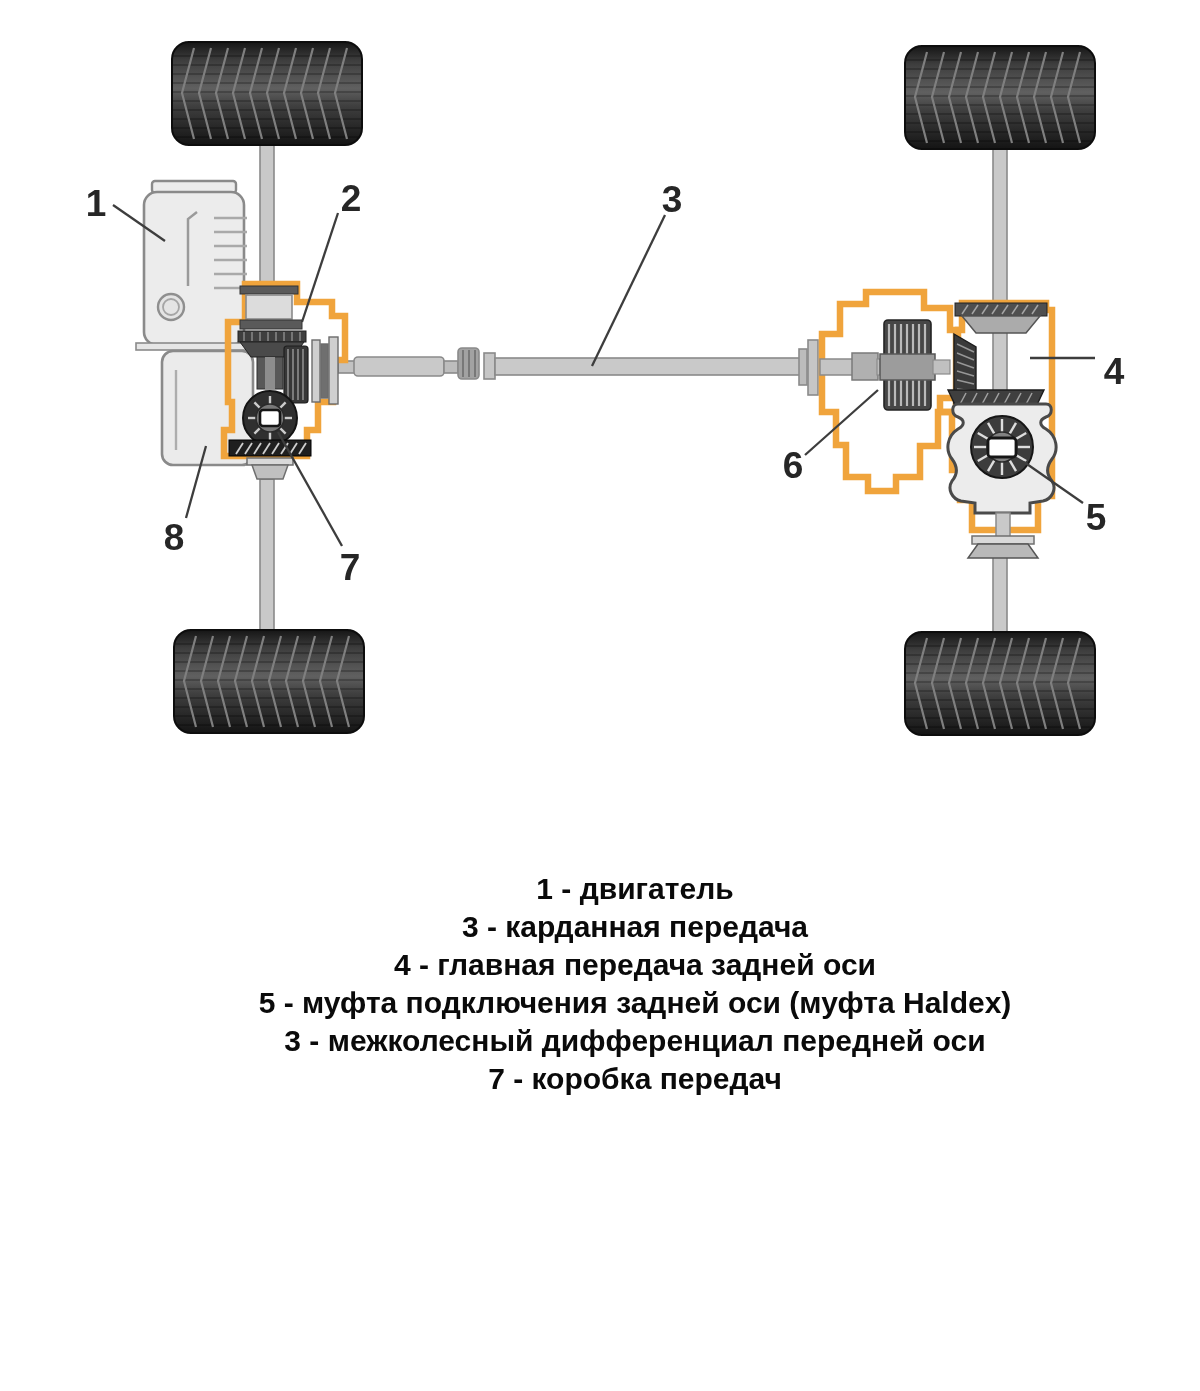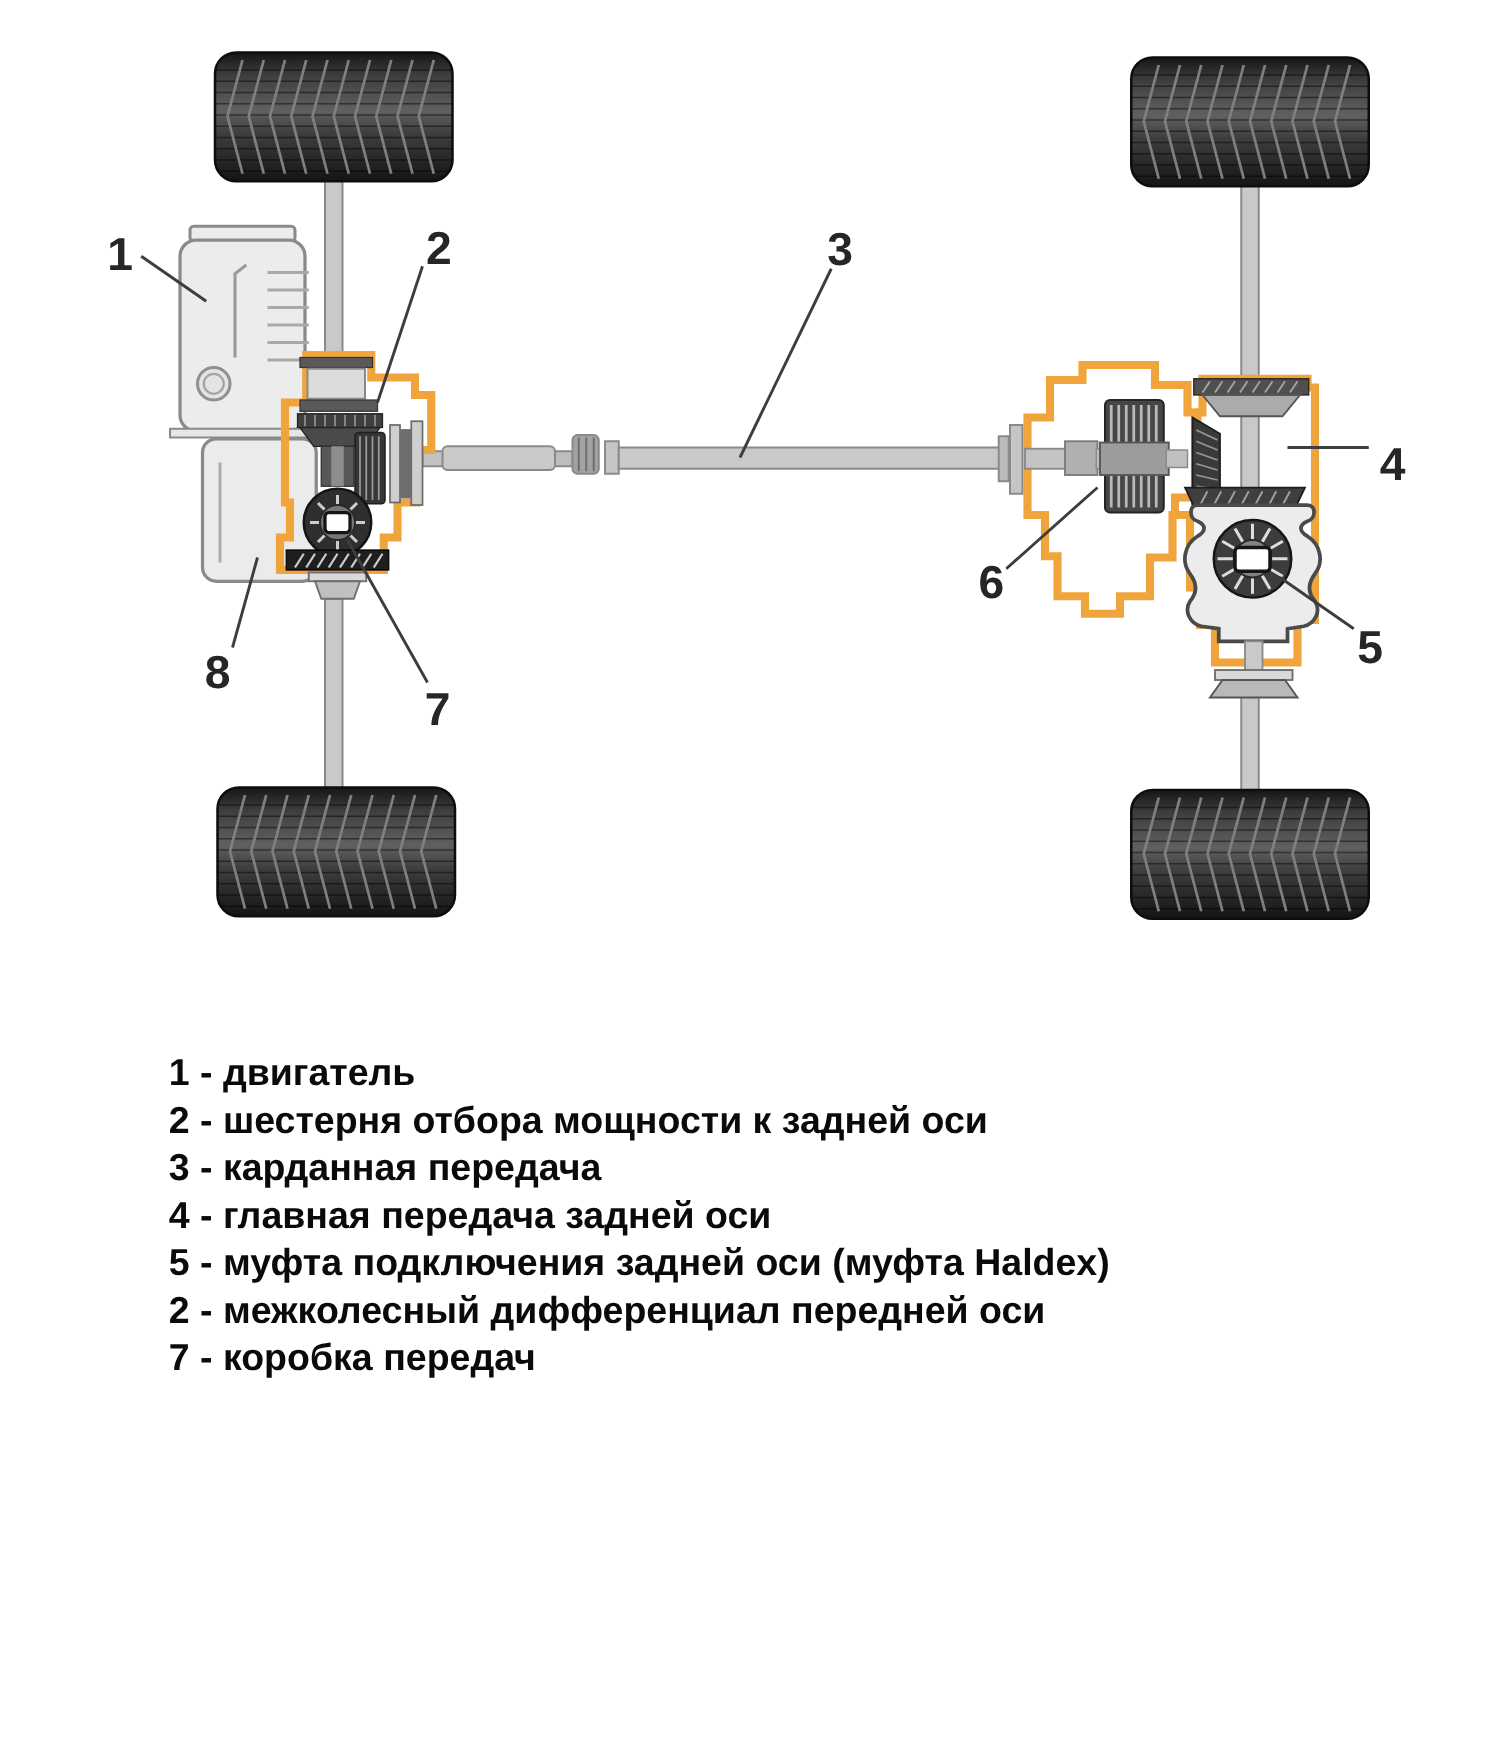"1 - двигатель" .legend { text-align: none -> center; top: 840px -> 870px }
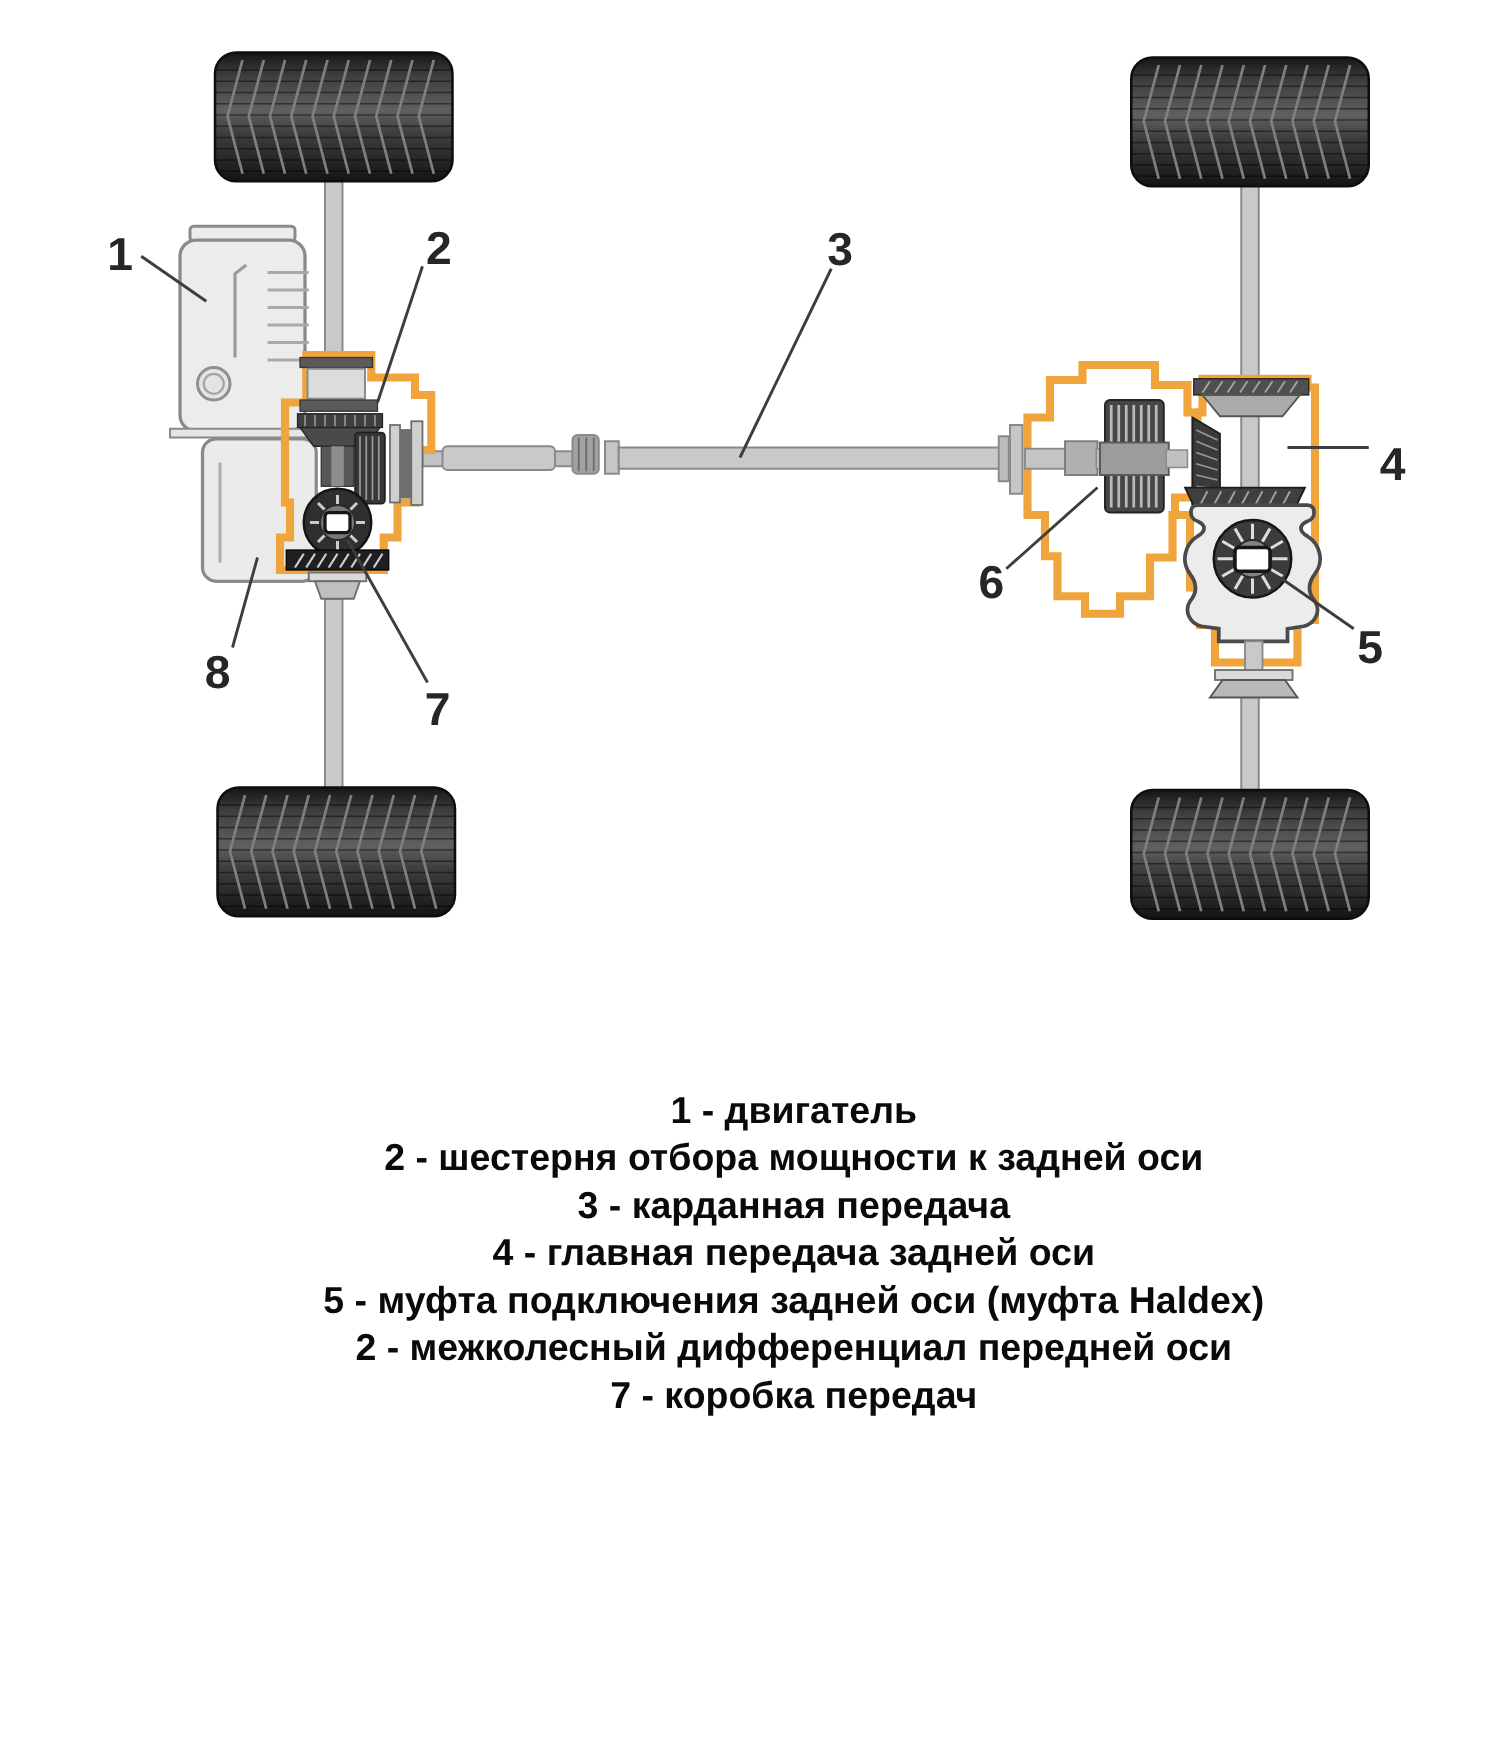"2 - шестерня отбора мощности" div.legend-row { html: <div>2 - шестерня отбора мощности к задней оси</div> -> none }
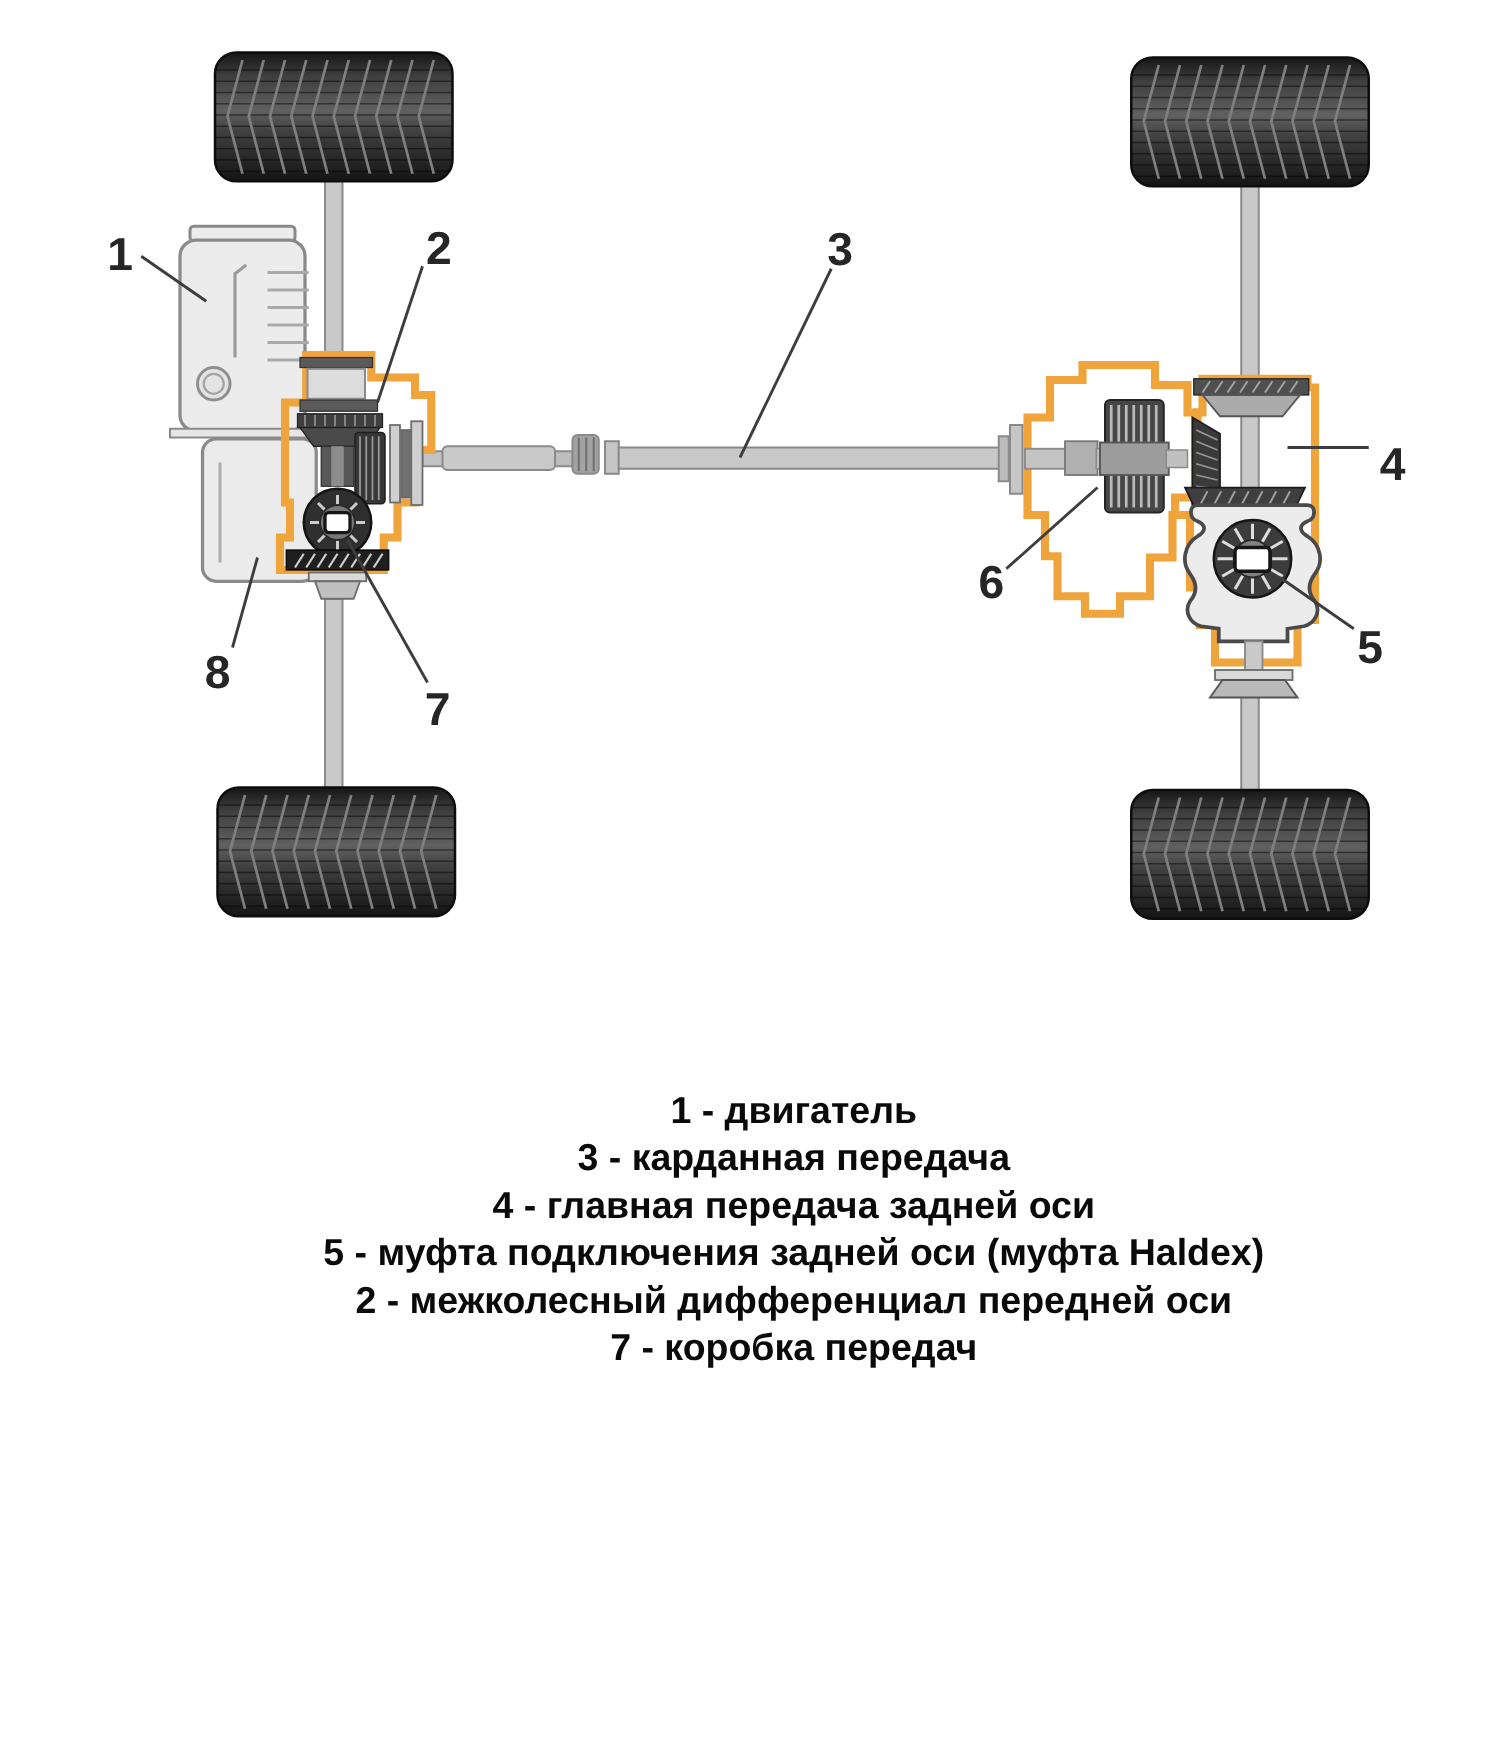"2 - межколесный дифференциал передней" div.legend-row { text: 2 -> 3 }
